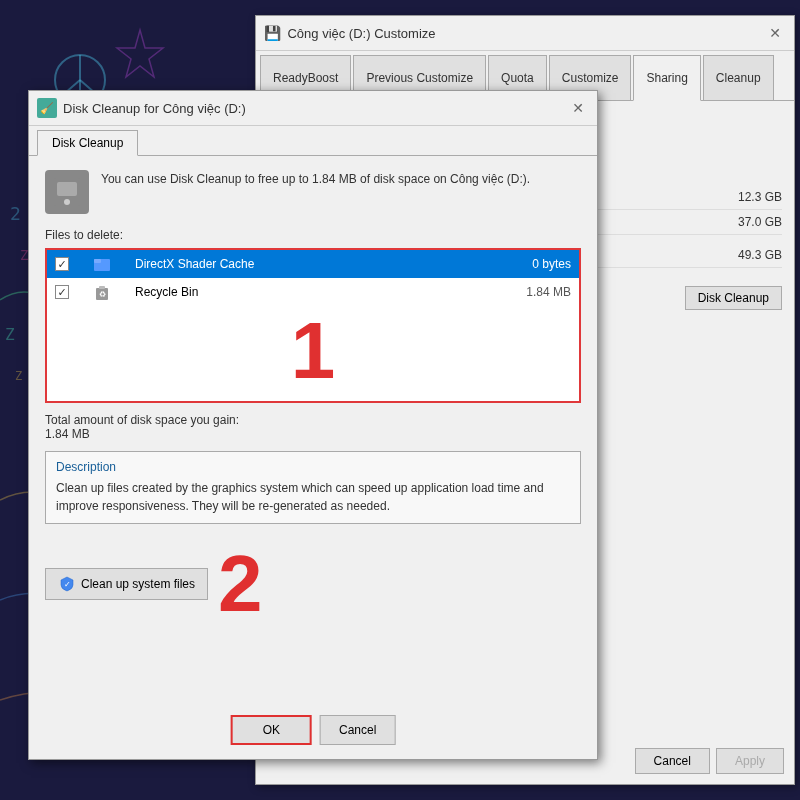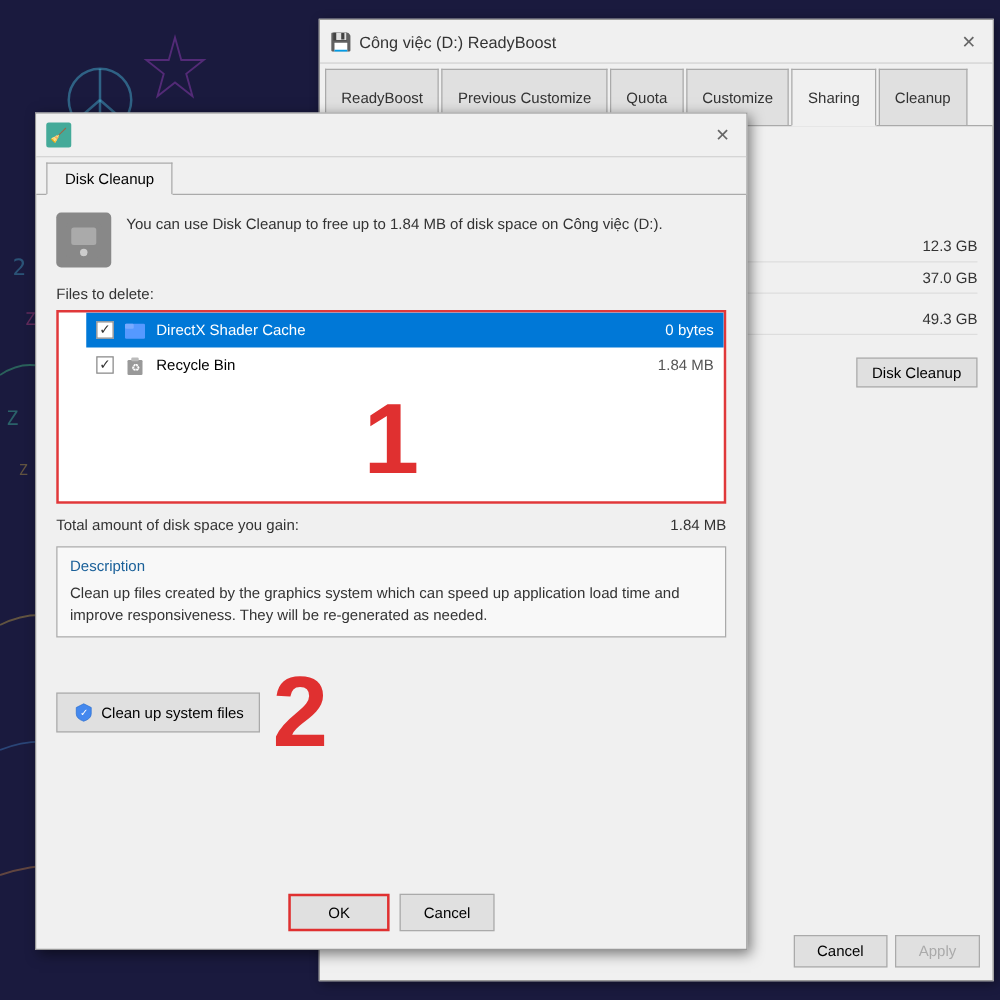"Công việc (D:) ReadyBoost" span { text: ReadyBoost -> Customize }
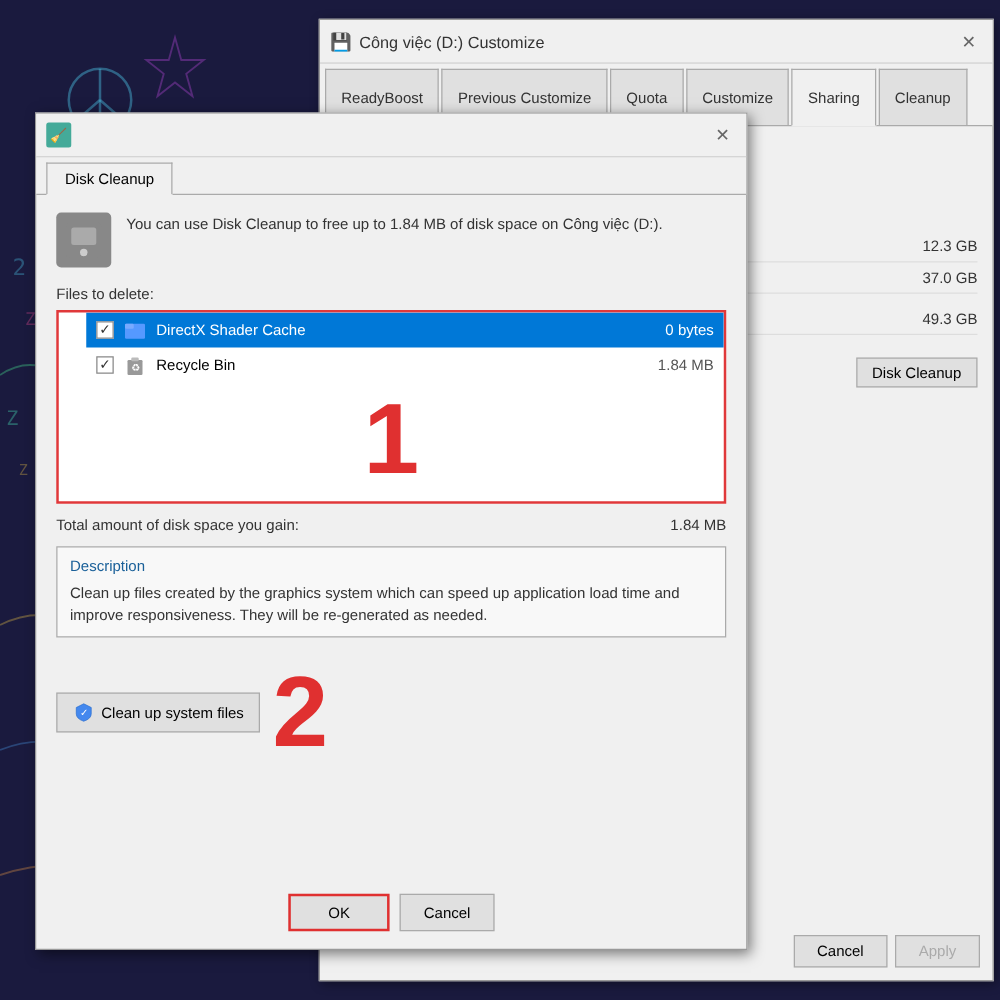"Disk Cleanup for Công việc" span { html: none -> <span>Disk Cleanup for Công việc (D:)</span> }
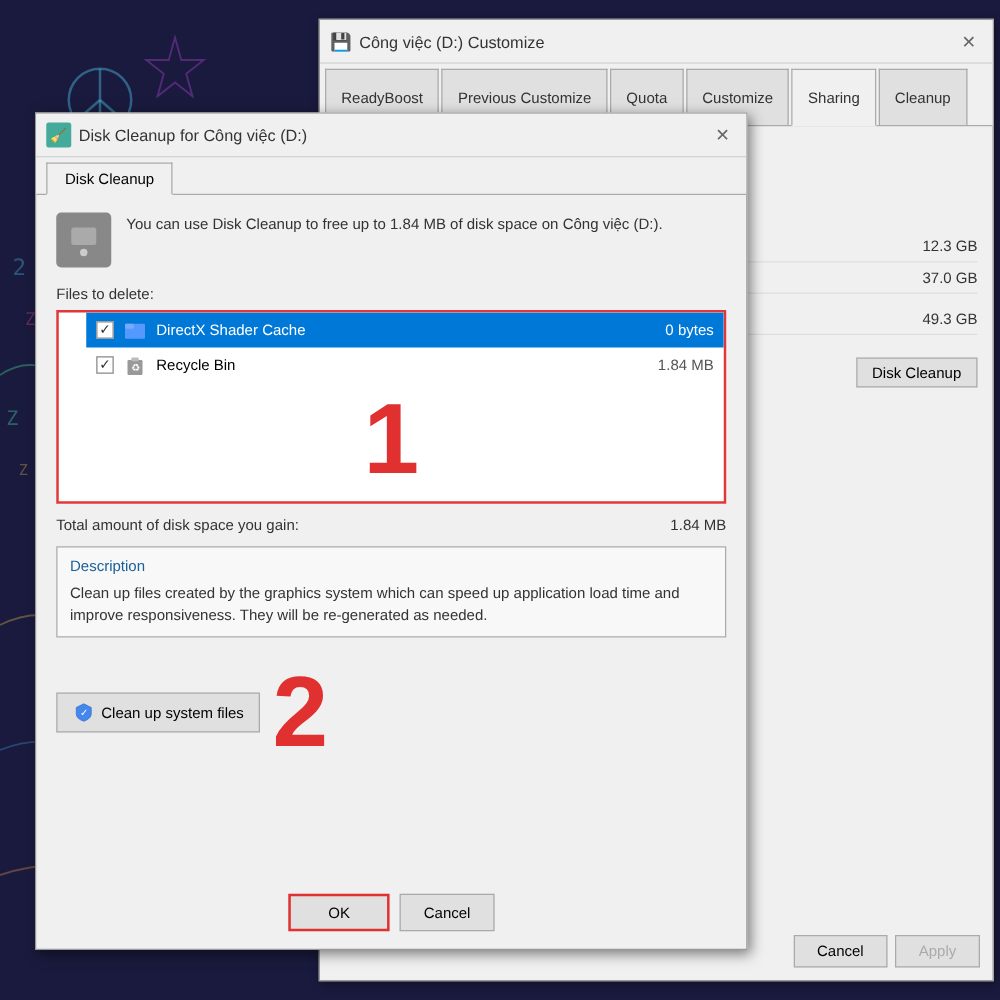"DirectX Shader Cache" .dc-file-item { gap: 8px -> 24px; margin-left: 22px -> none }
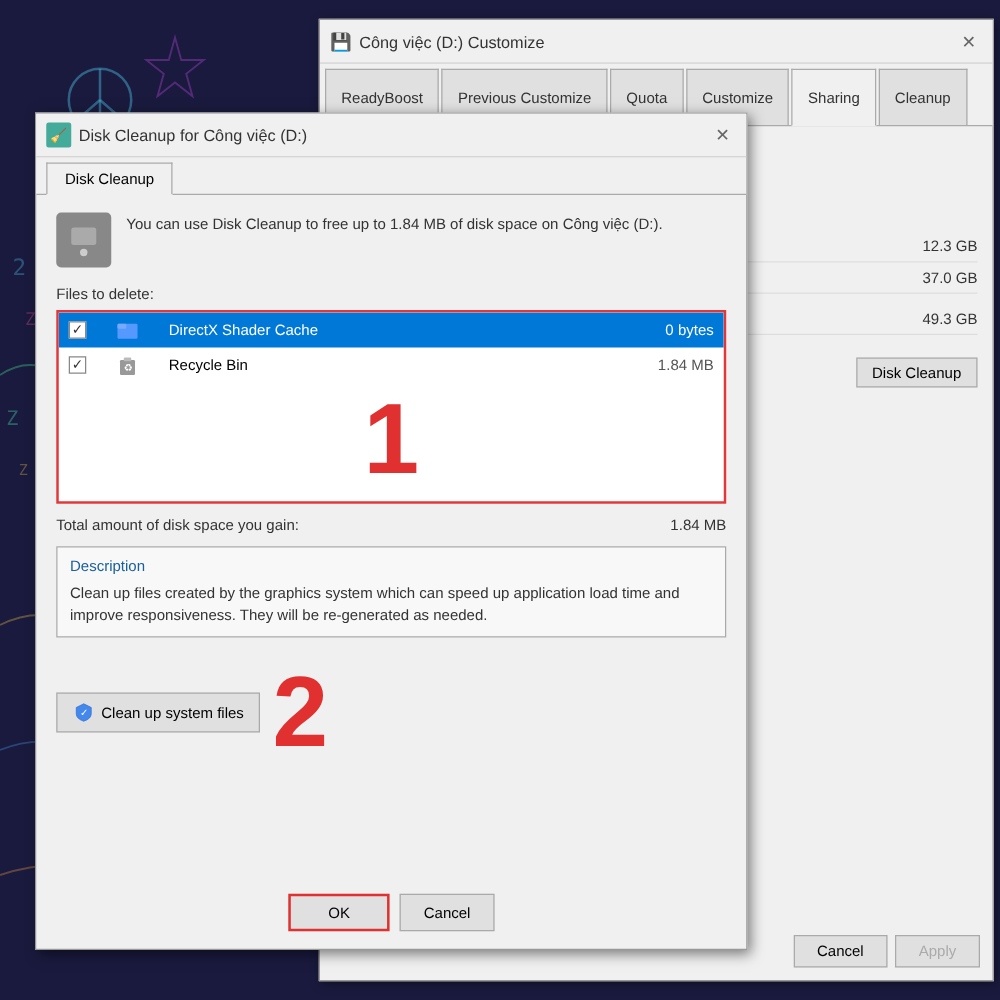"Total amount of disk space" .dc-total-row { flex-direction: none -> column }
